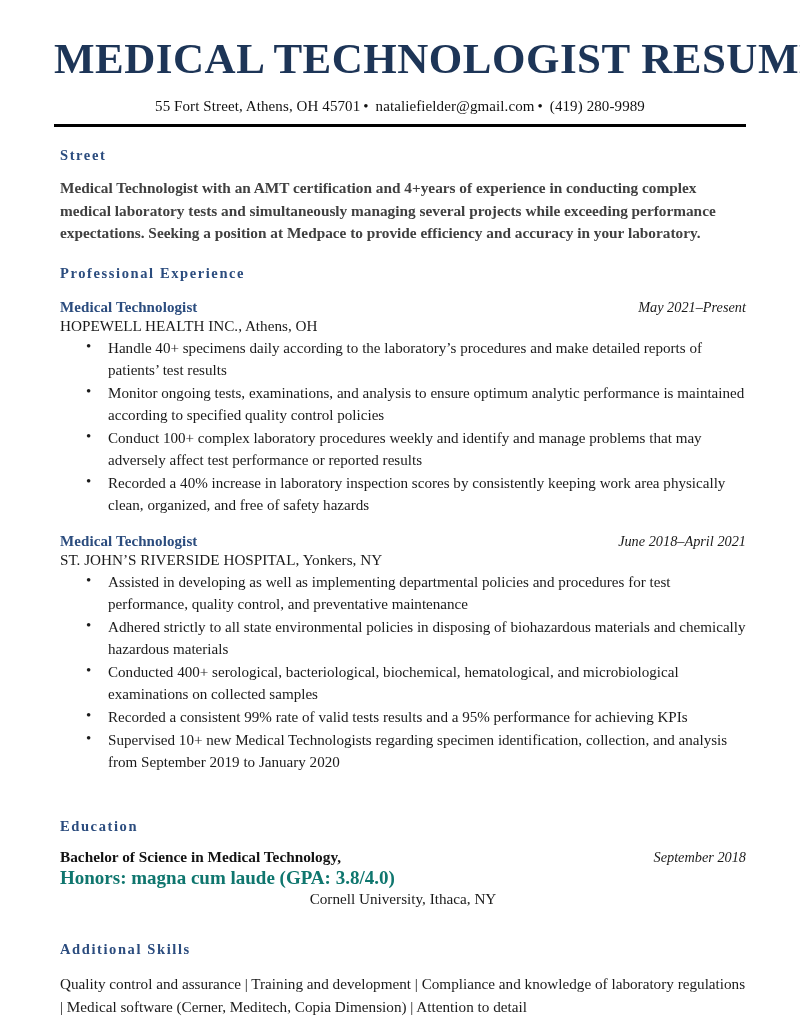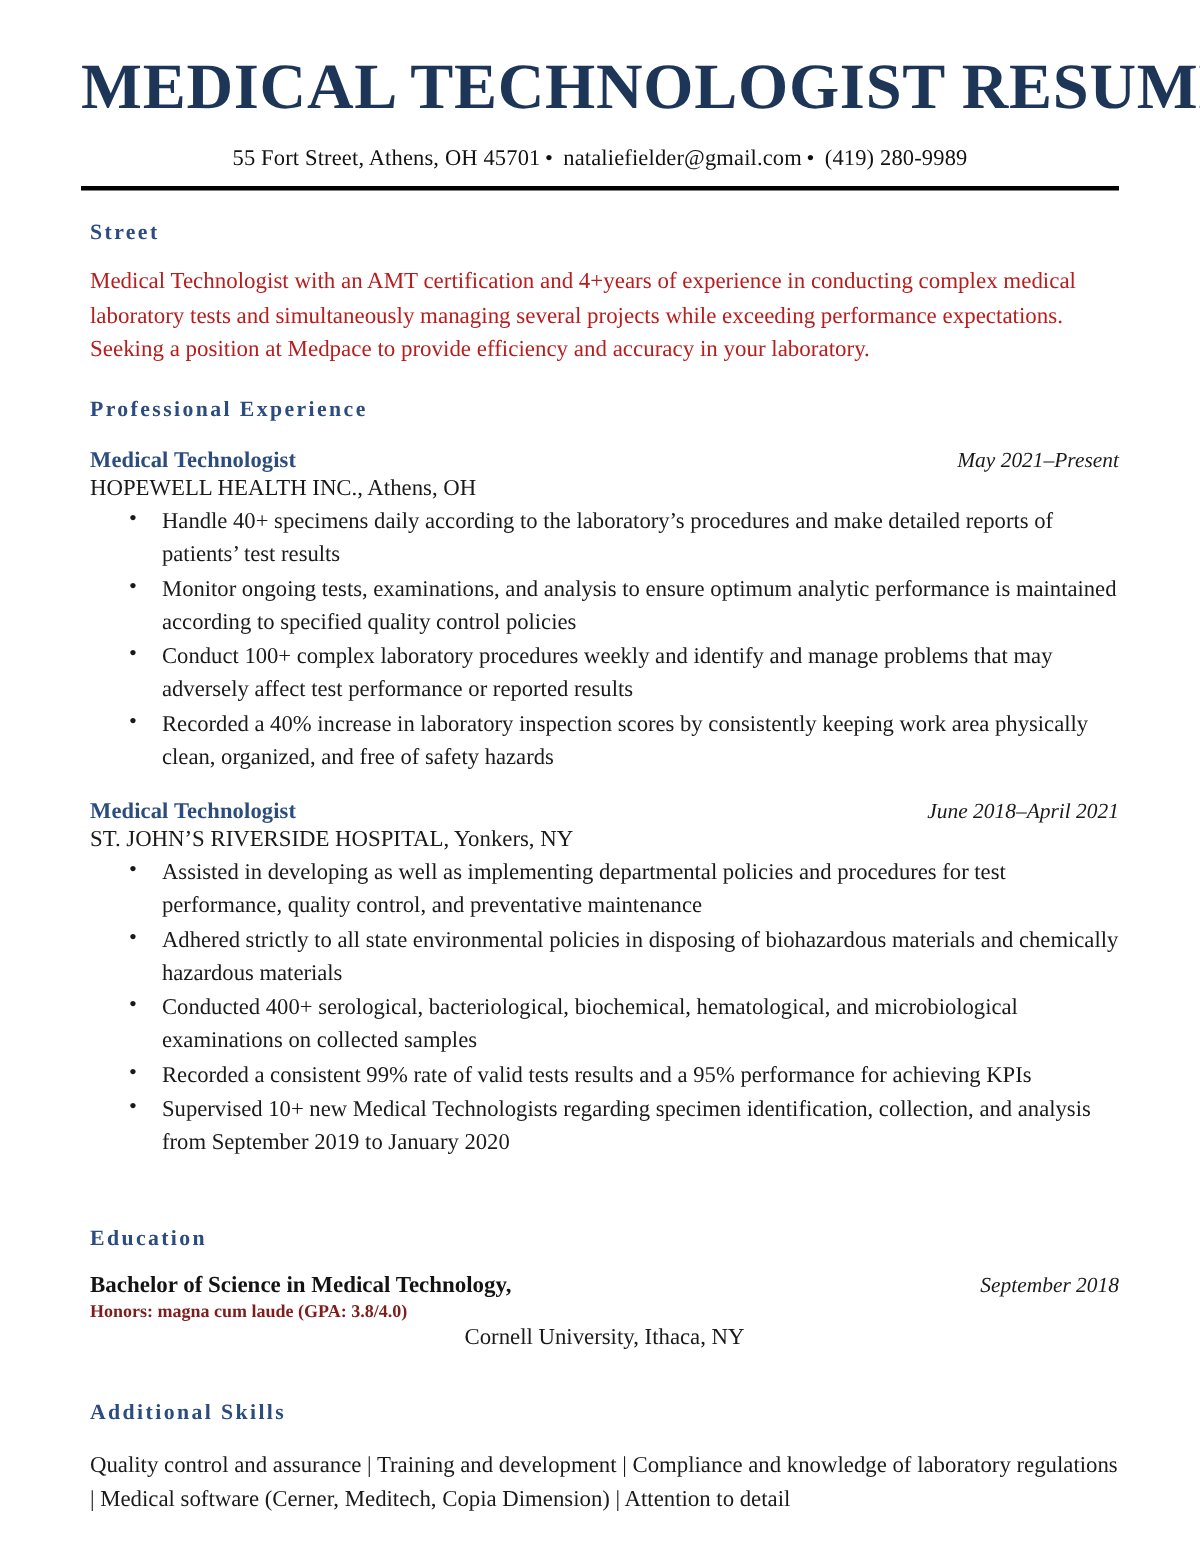"Medical Technologist with an AMT" .body-text { color: #b91c1c -> #404040; font-weight: none -> bold }
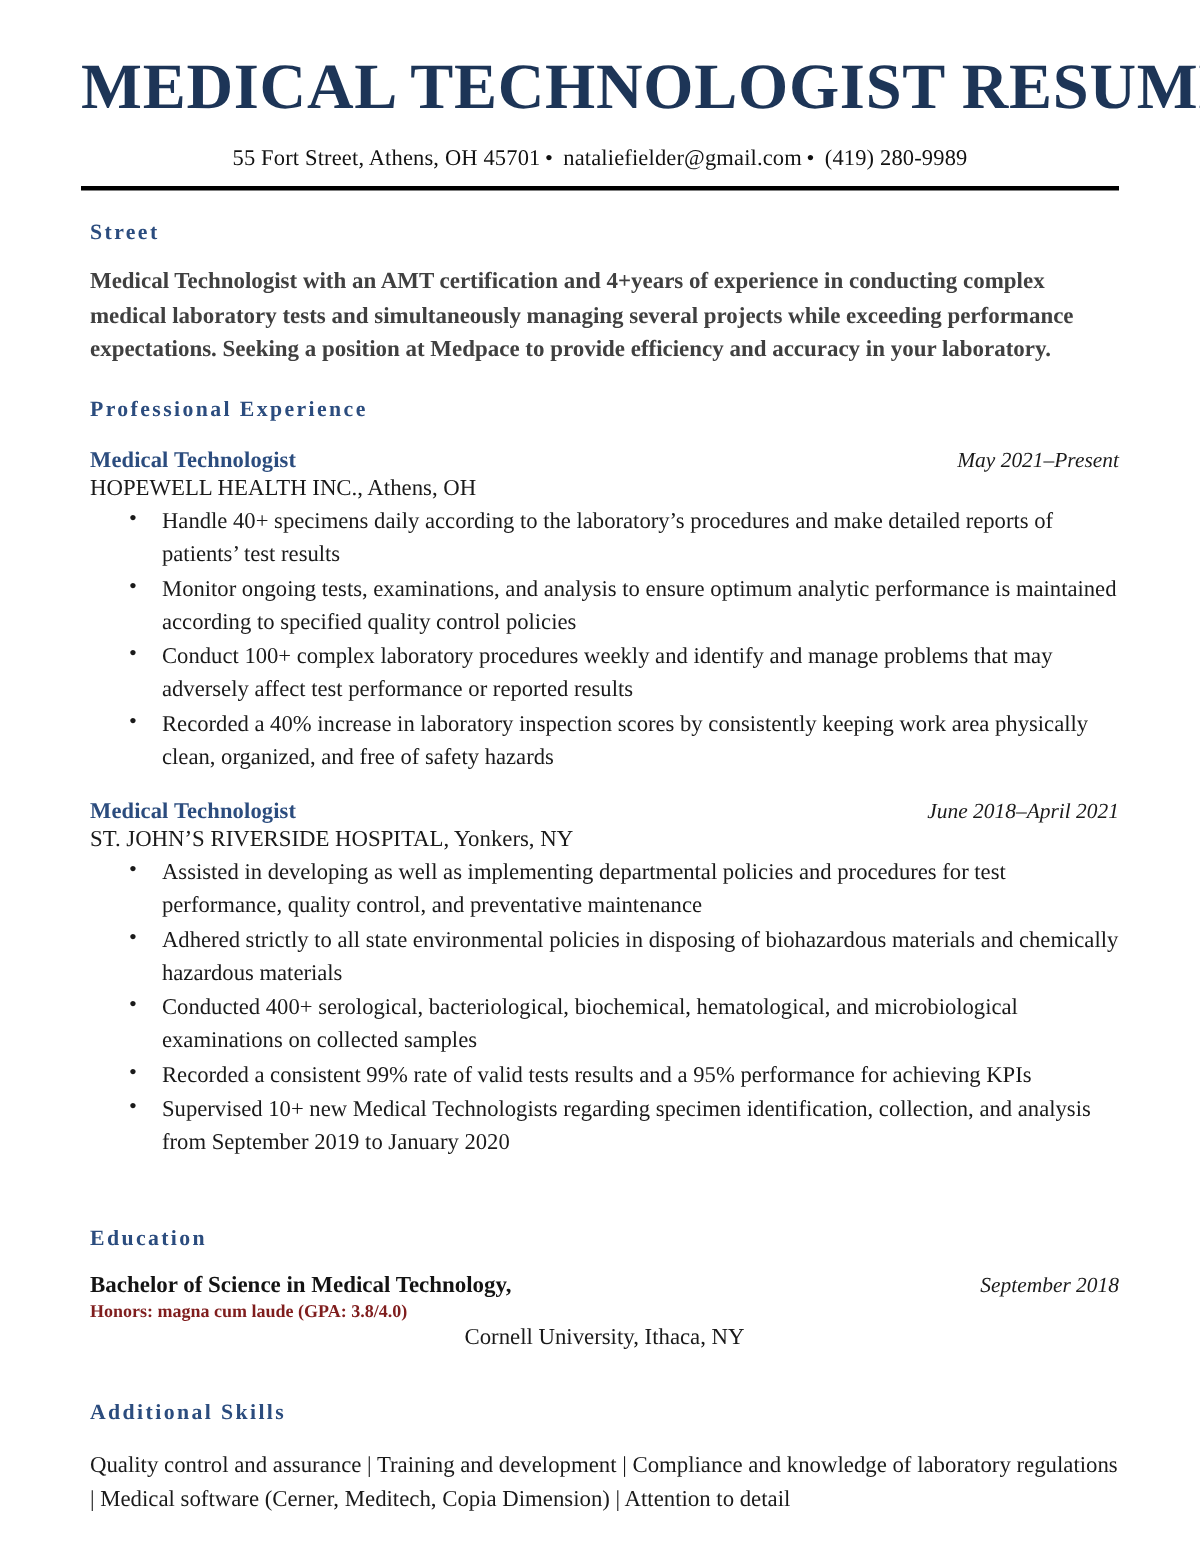"Honors: magna cum laude (GPA:" .edu-honors { color: #7f1d1d -> #0f766e; font-size: 12px -> 19px }
